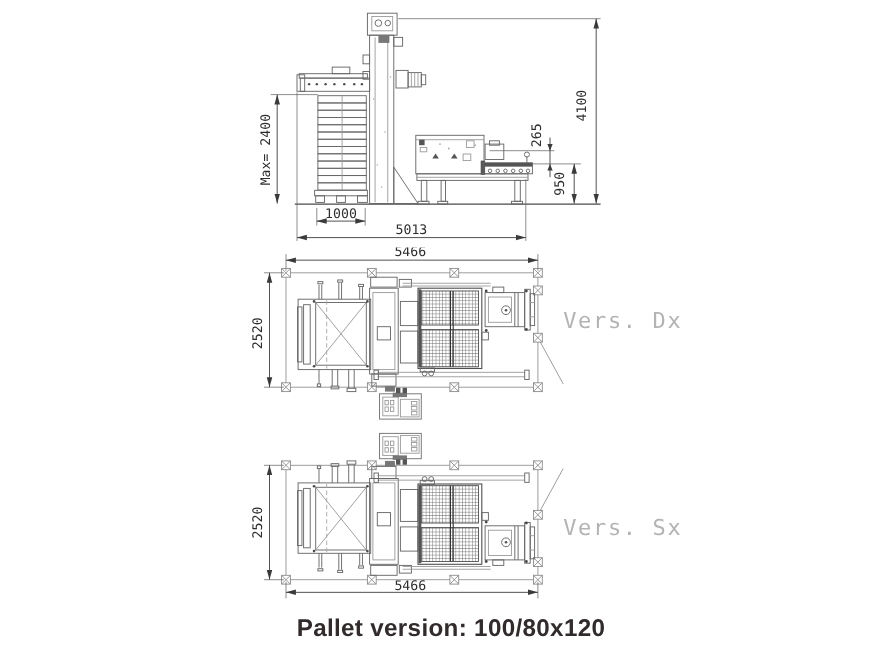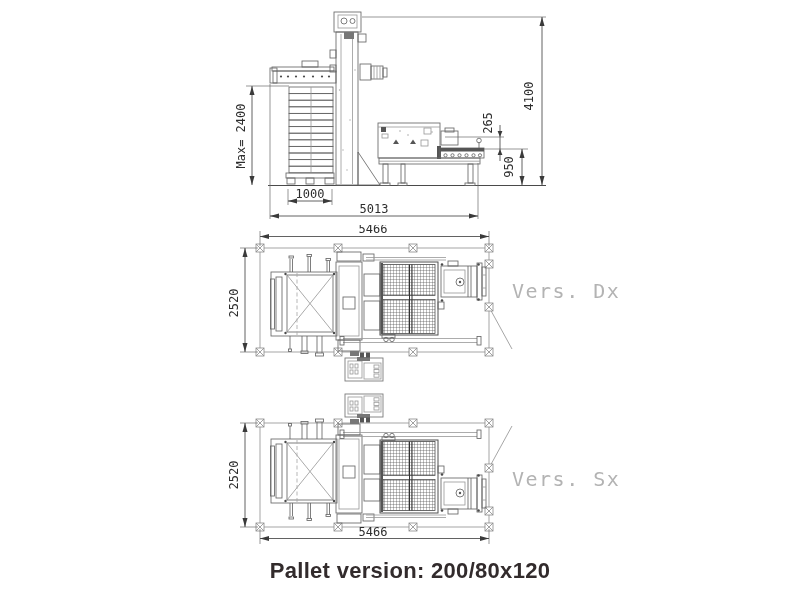"Pallet version: 200/80x120" div.abs { text: 200/80x120 -> 100/80x120 }
